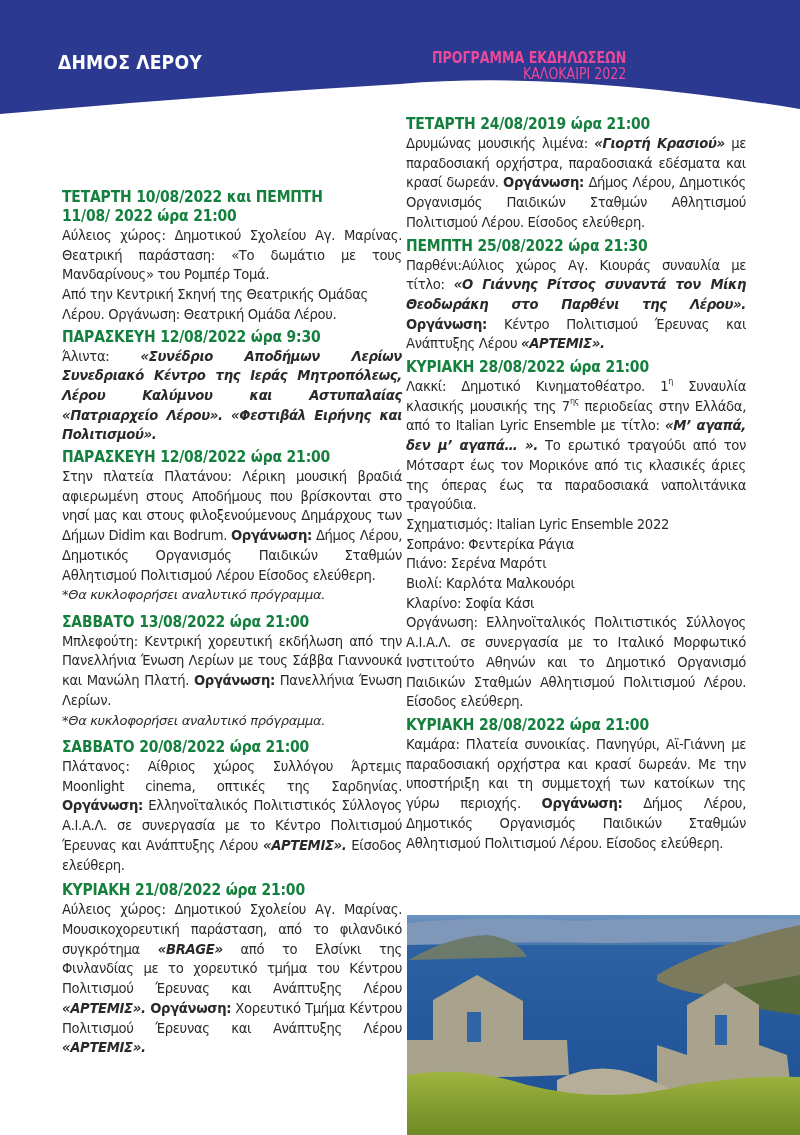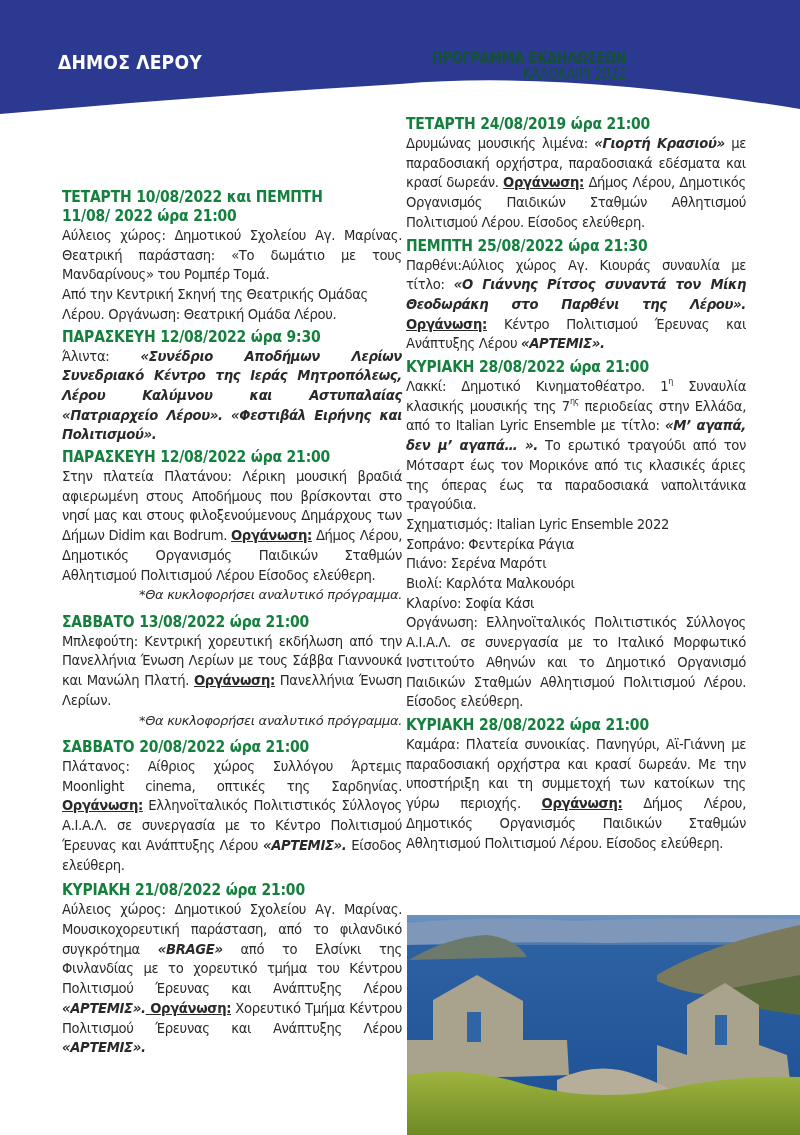"ΠΡΟΓΡΑΜΜΑ ΕΚΔΗΛΩΣΕΩΝ" .prog { color: #14532d -> #ec4899 }
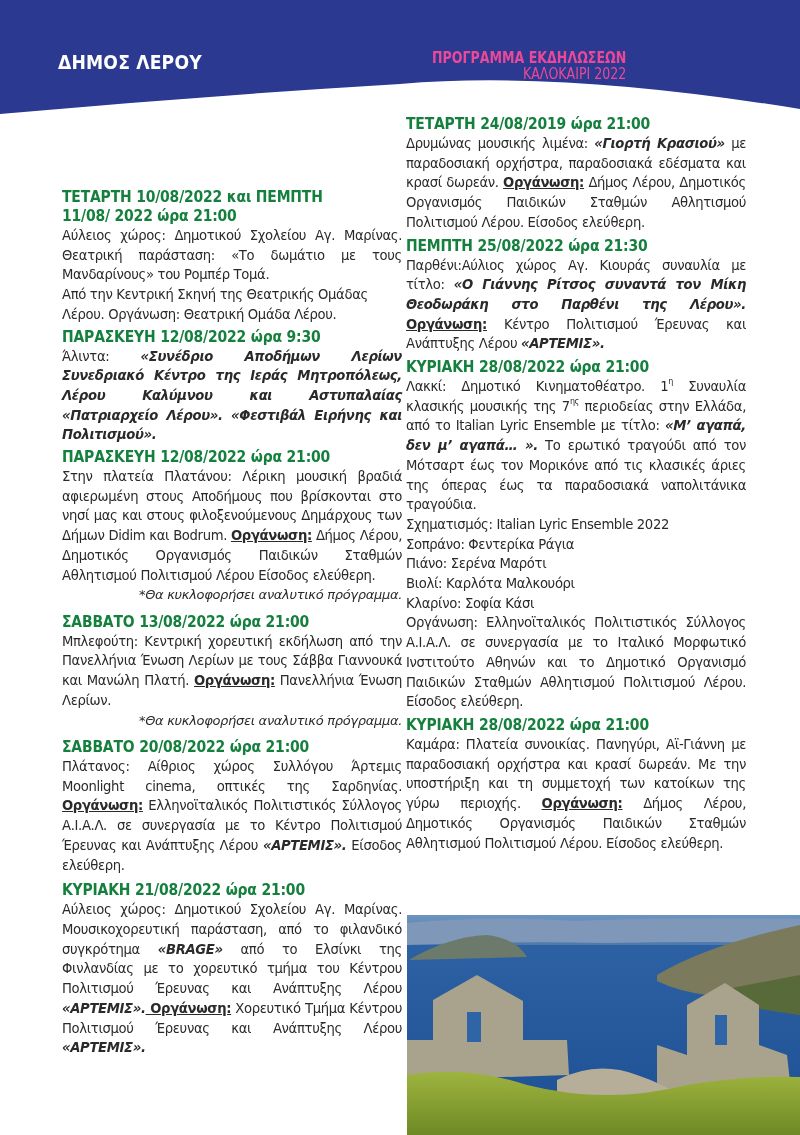"Οργάνωση:" .ev-body b { text-decoration: underline -> none }
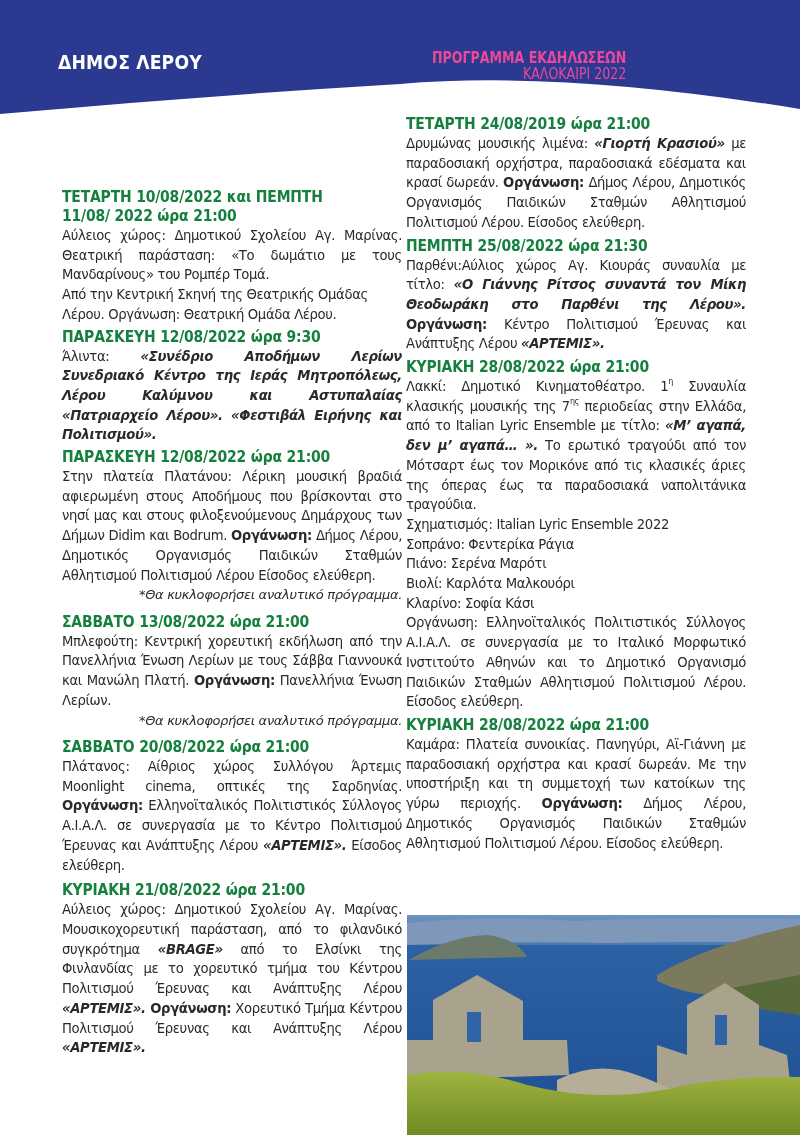"*Θα κυκλοφορήσει αναλυτικό πρόγραμμα." .note { text-align: right -> left }
